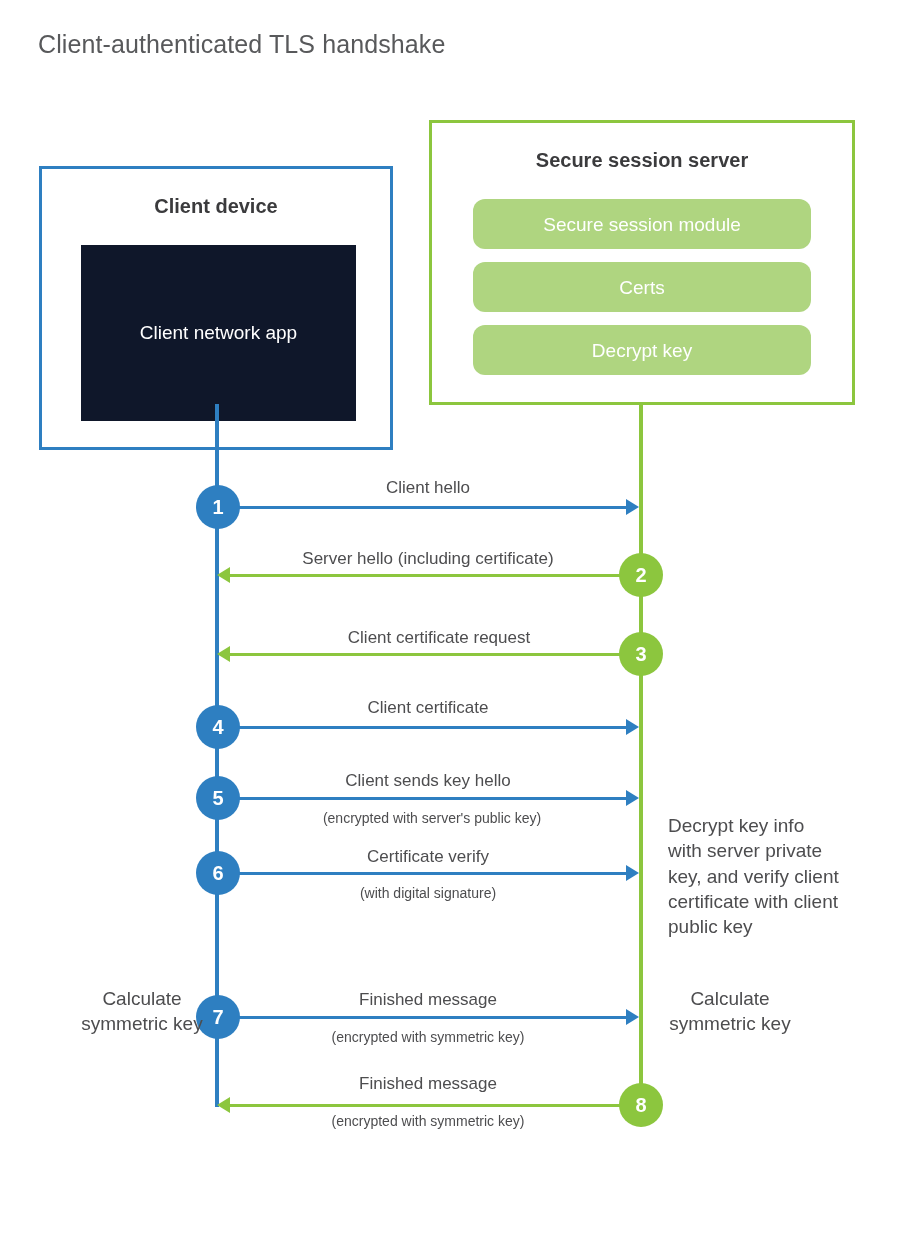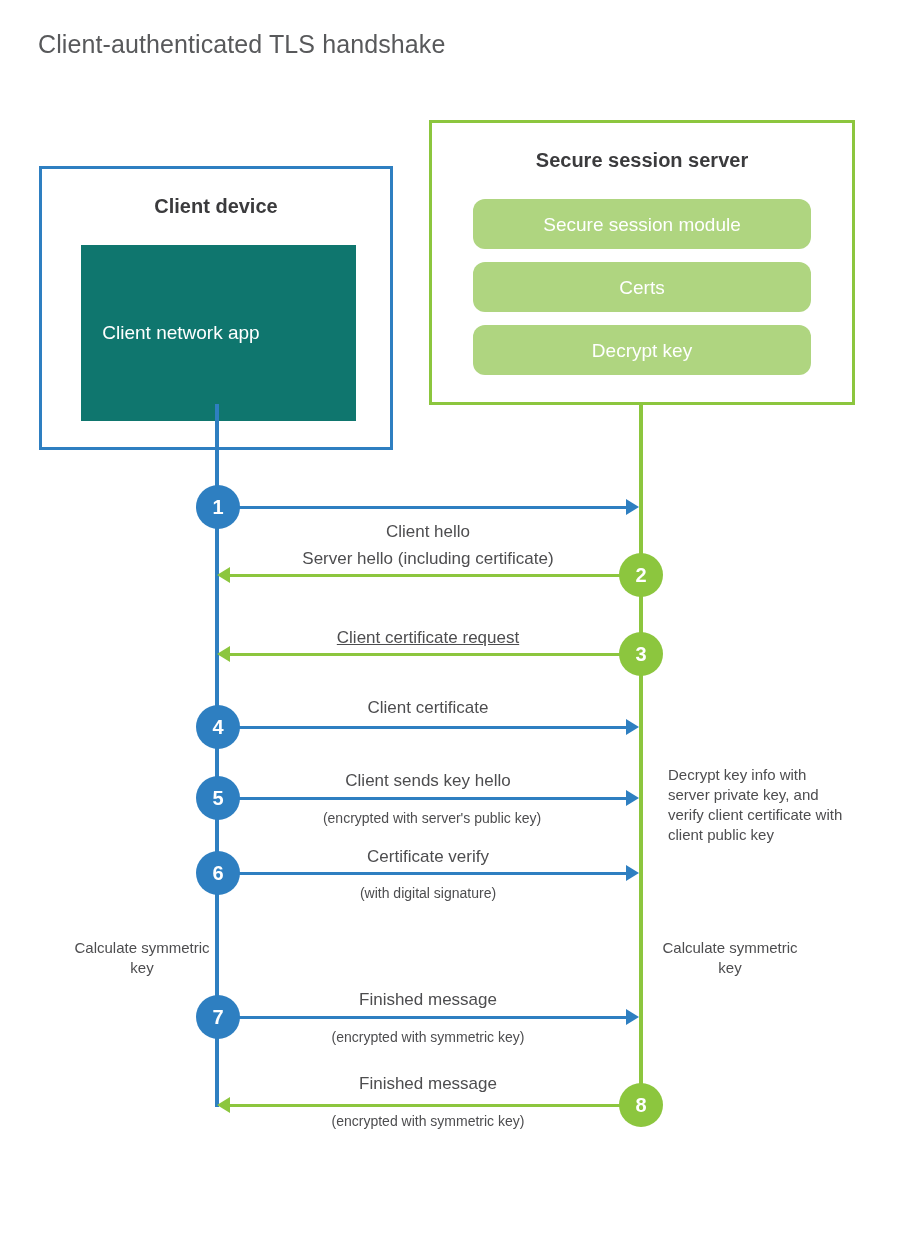"Client network app" #client-app { background: #0f766e -> #0f172a; justify-content: none -> center }
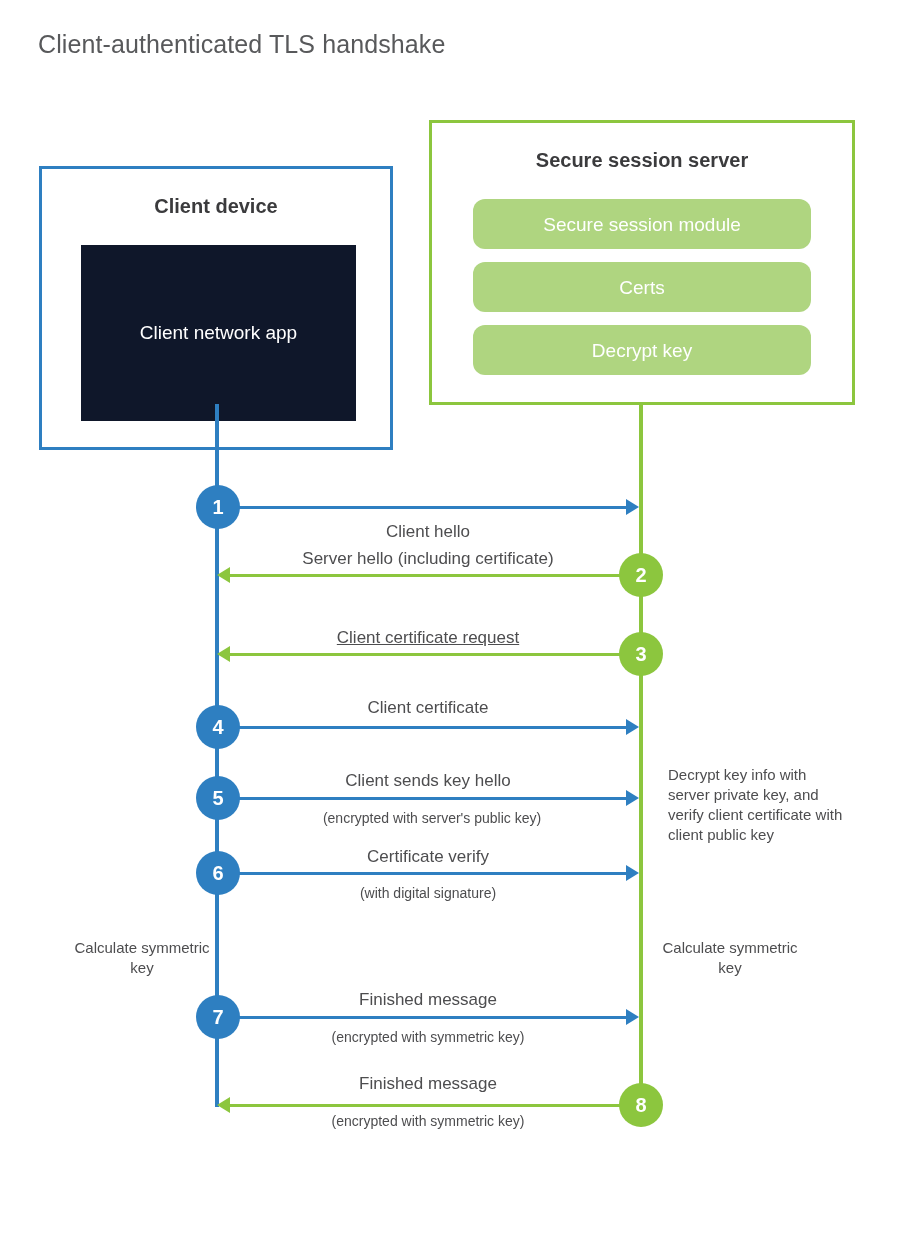"Client hello" div.msg-label { margin-top: 44px -> none }
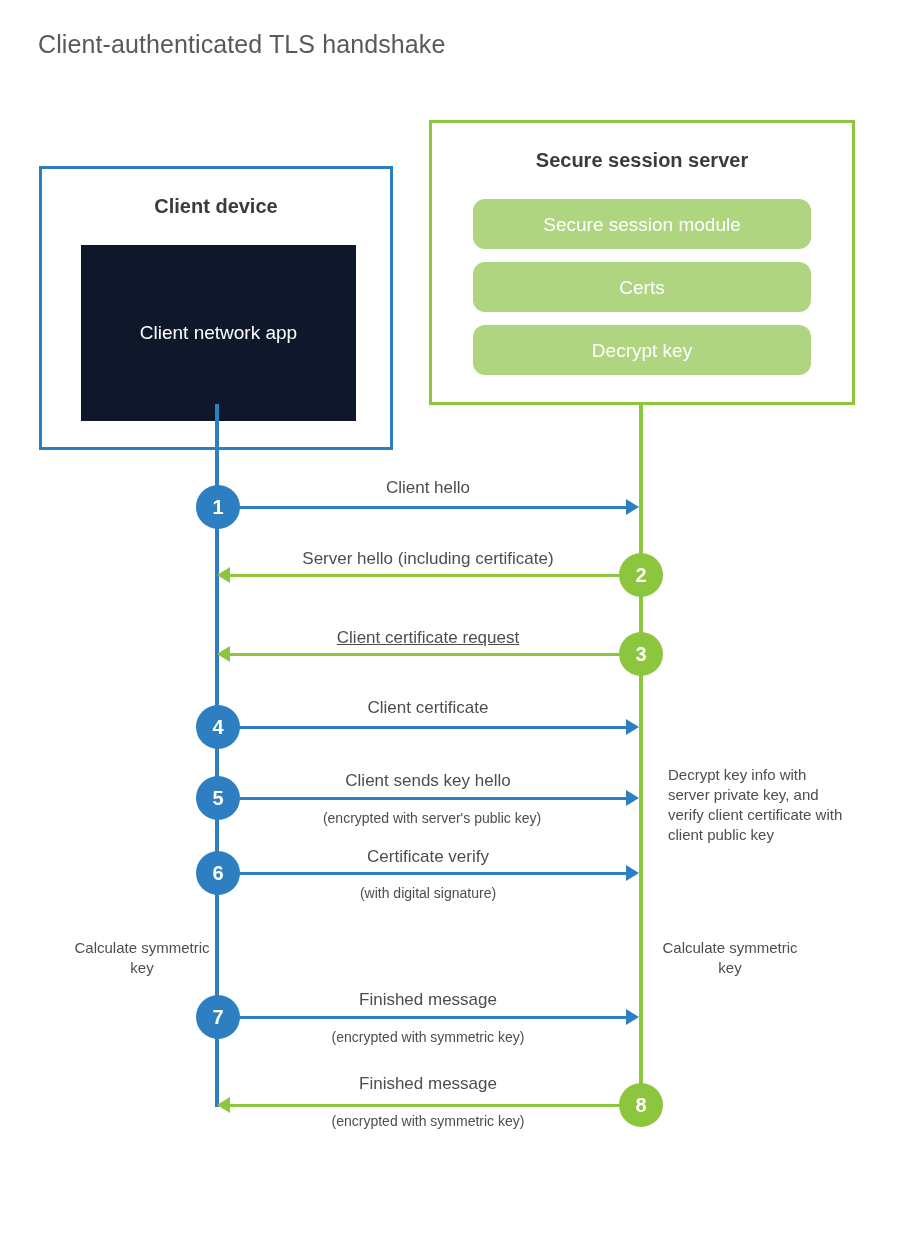"Client certificate request" div.msg-label { left: 228px -> 239px; text-decoration: underline -> none }
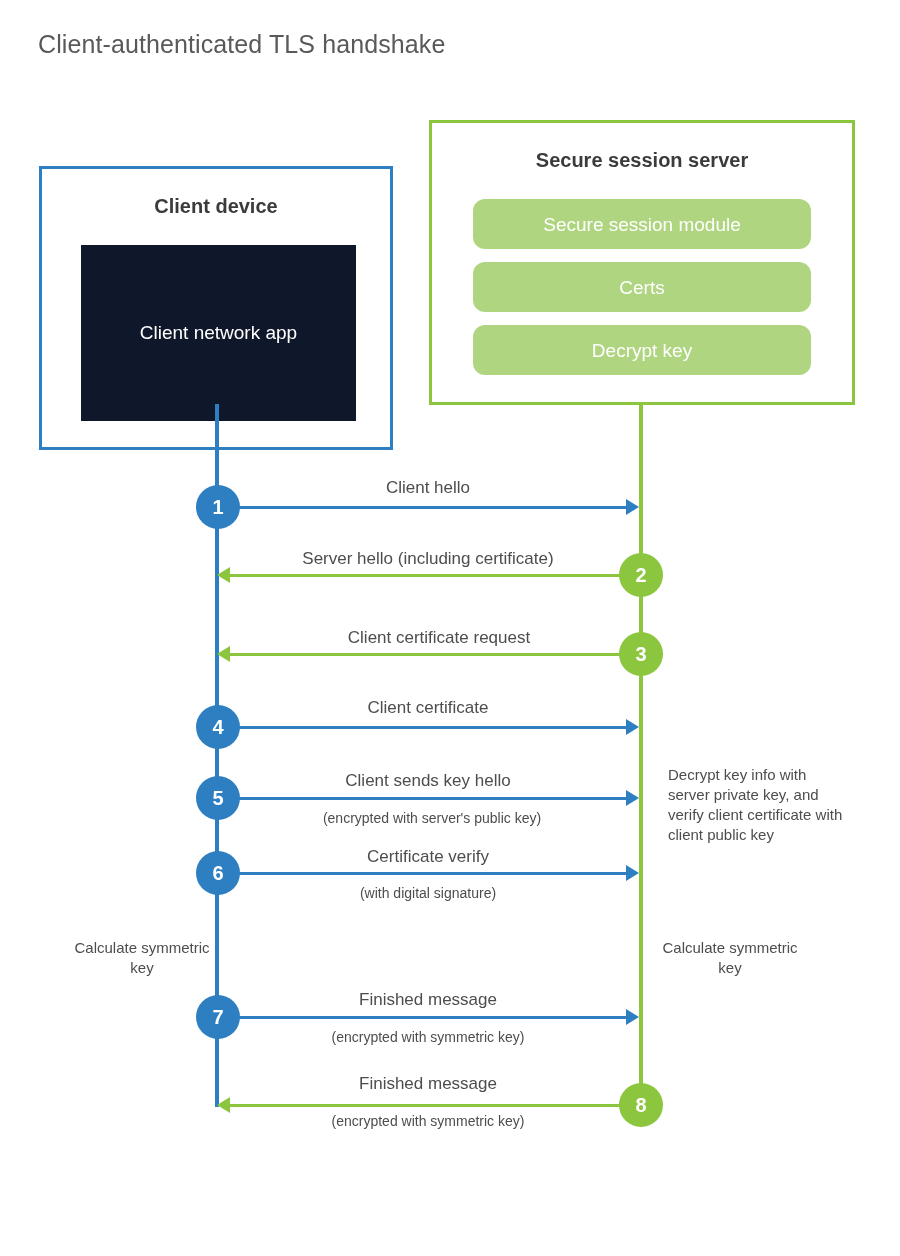"Decrypt key info with server" .side-note { font-size: 15px -> 19px; margin-top: none -> 48px }
